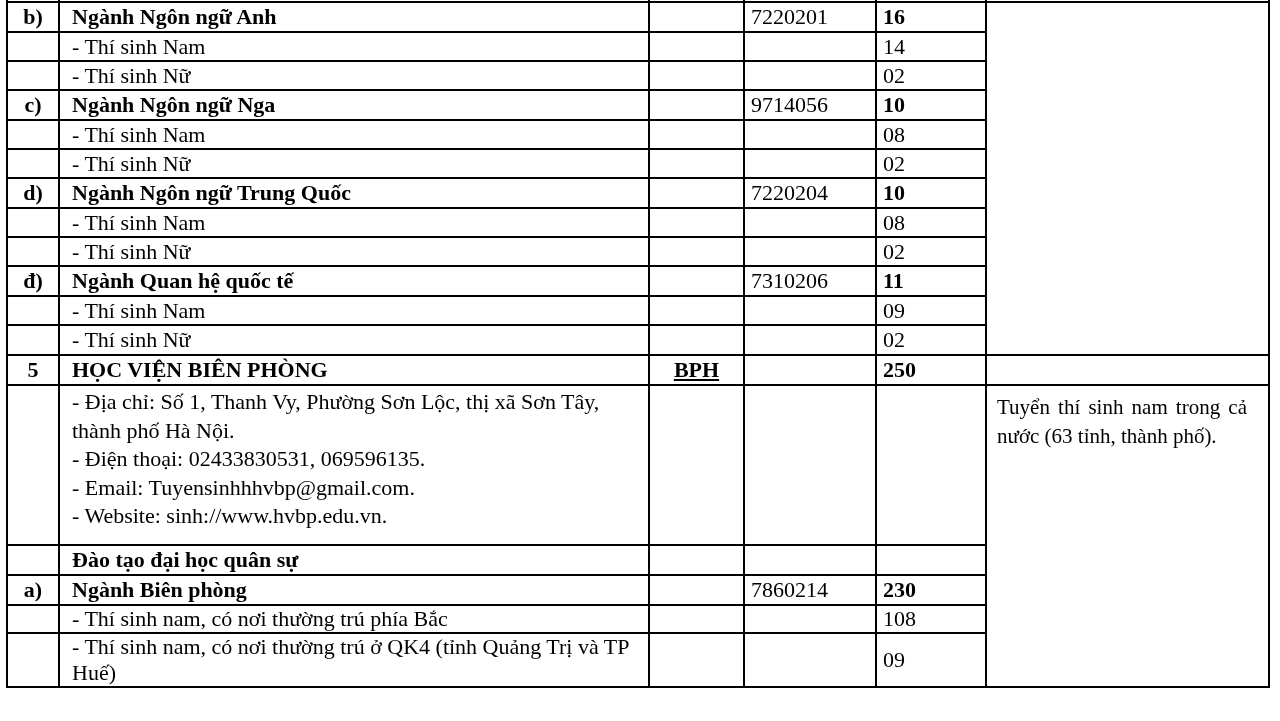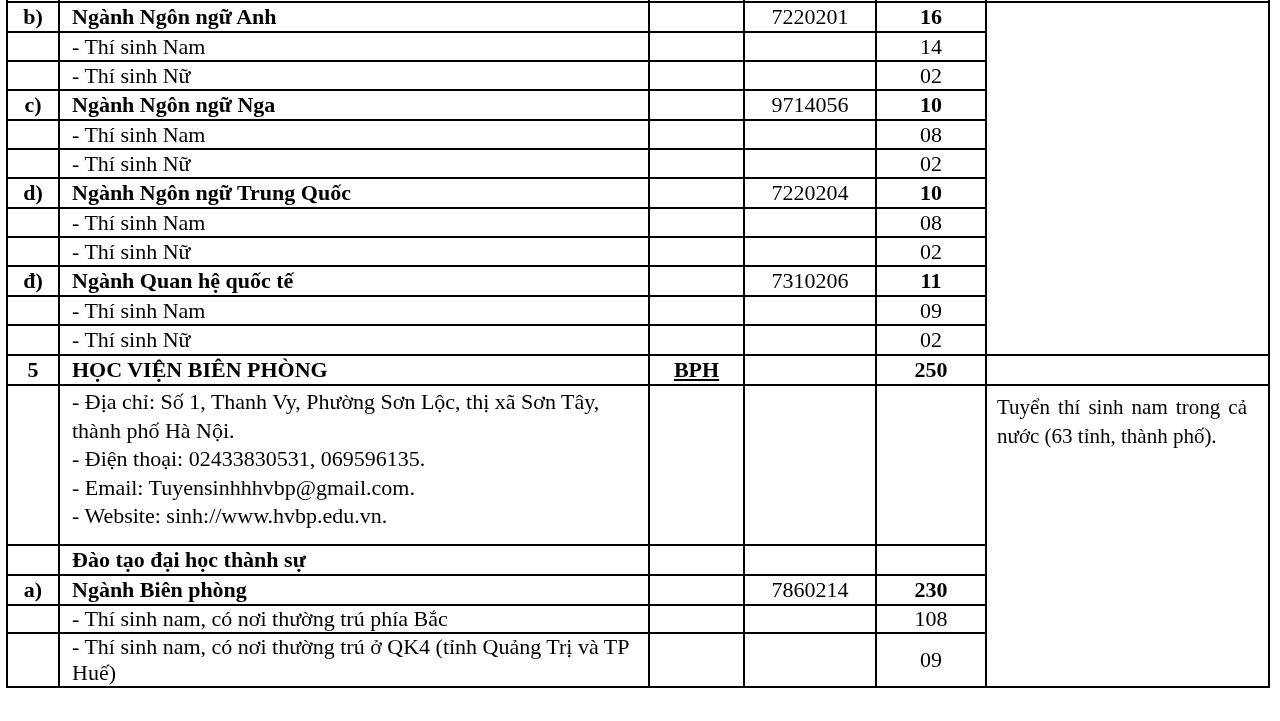"7220201" td.c-code { text-align: center -> left }
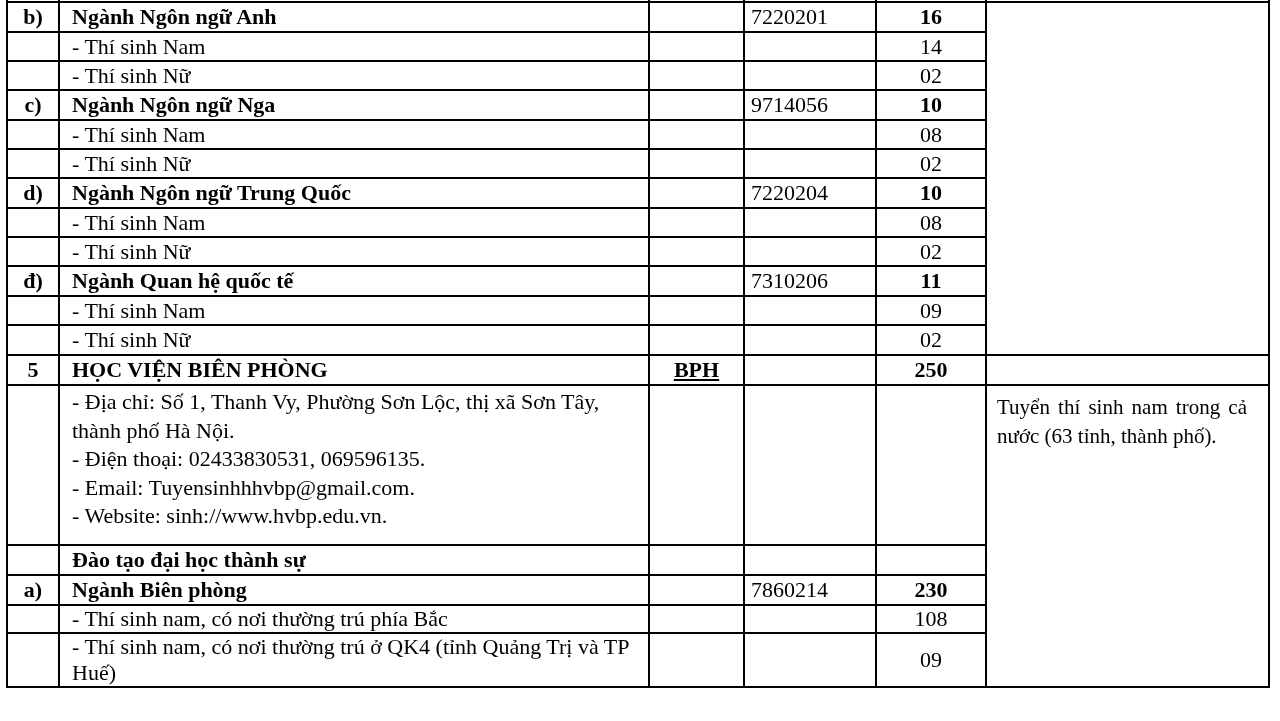"16" td.c-qty { text-align: center -> none }
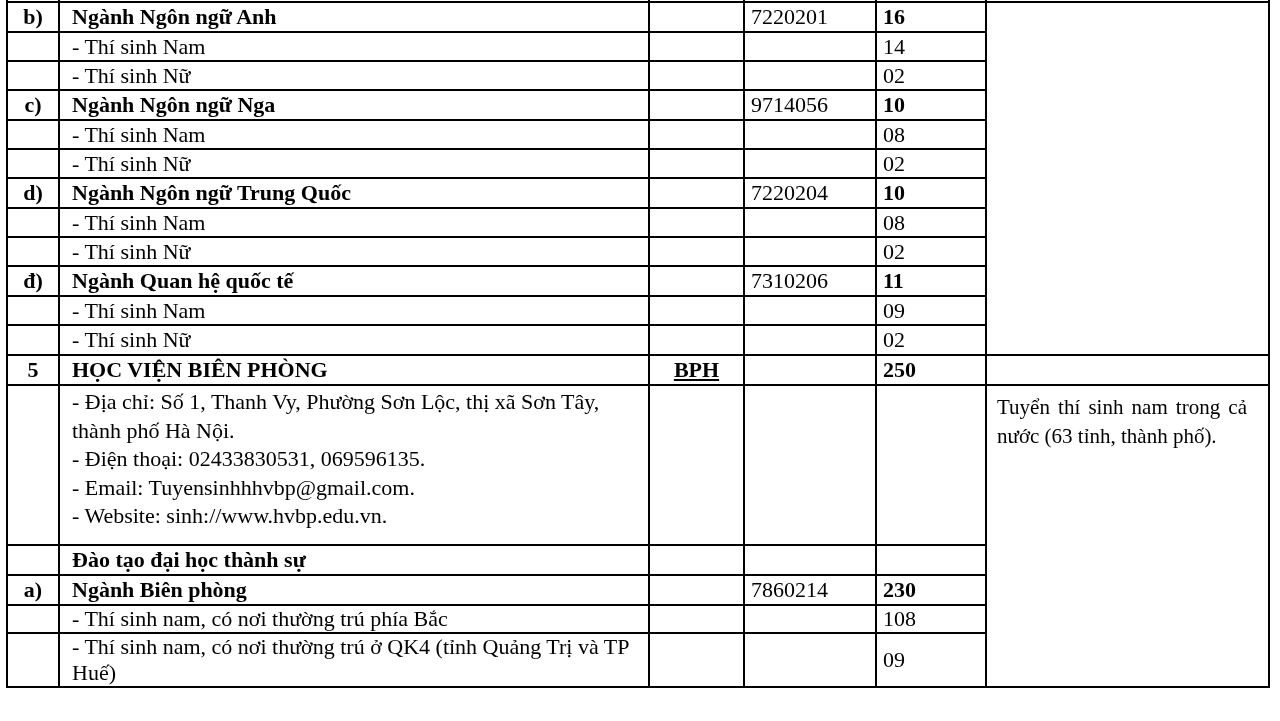"Đào tạo đại học thành" td.c-name { text: thành -> quân }
